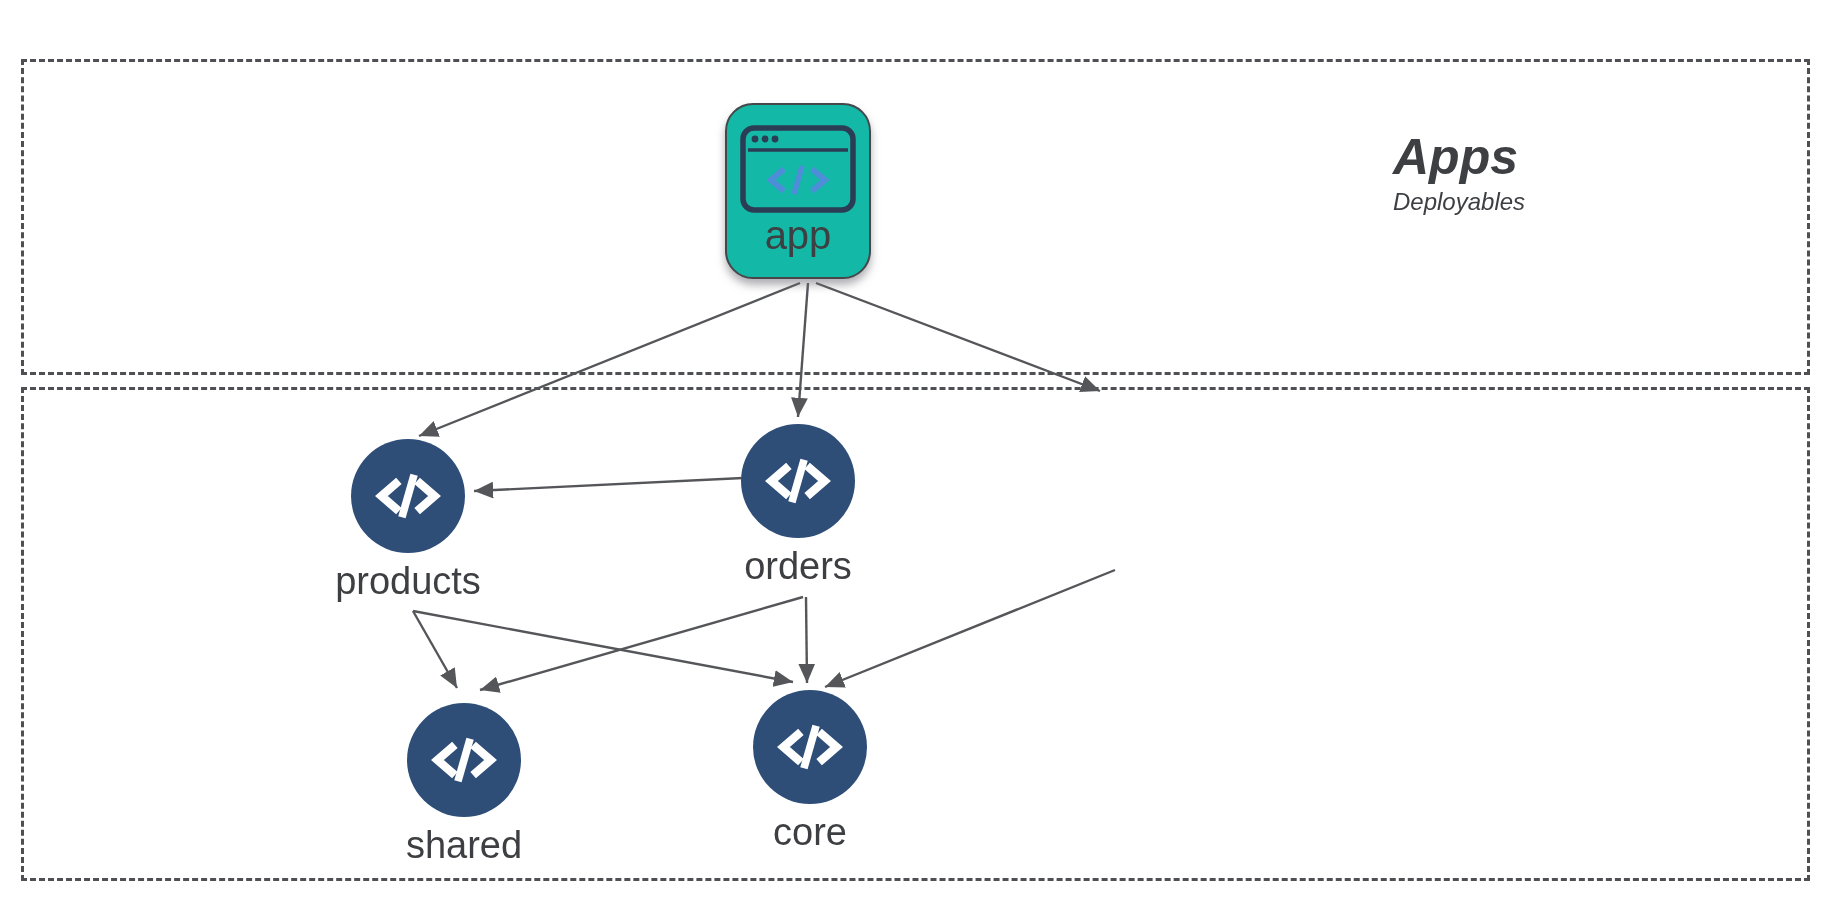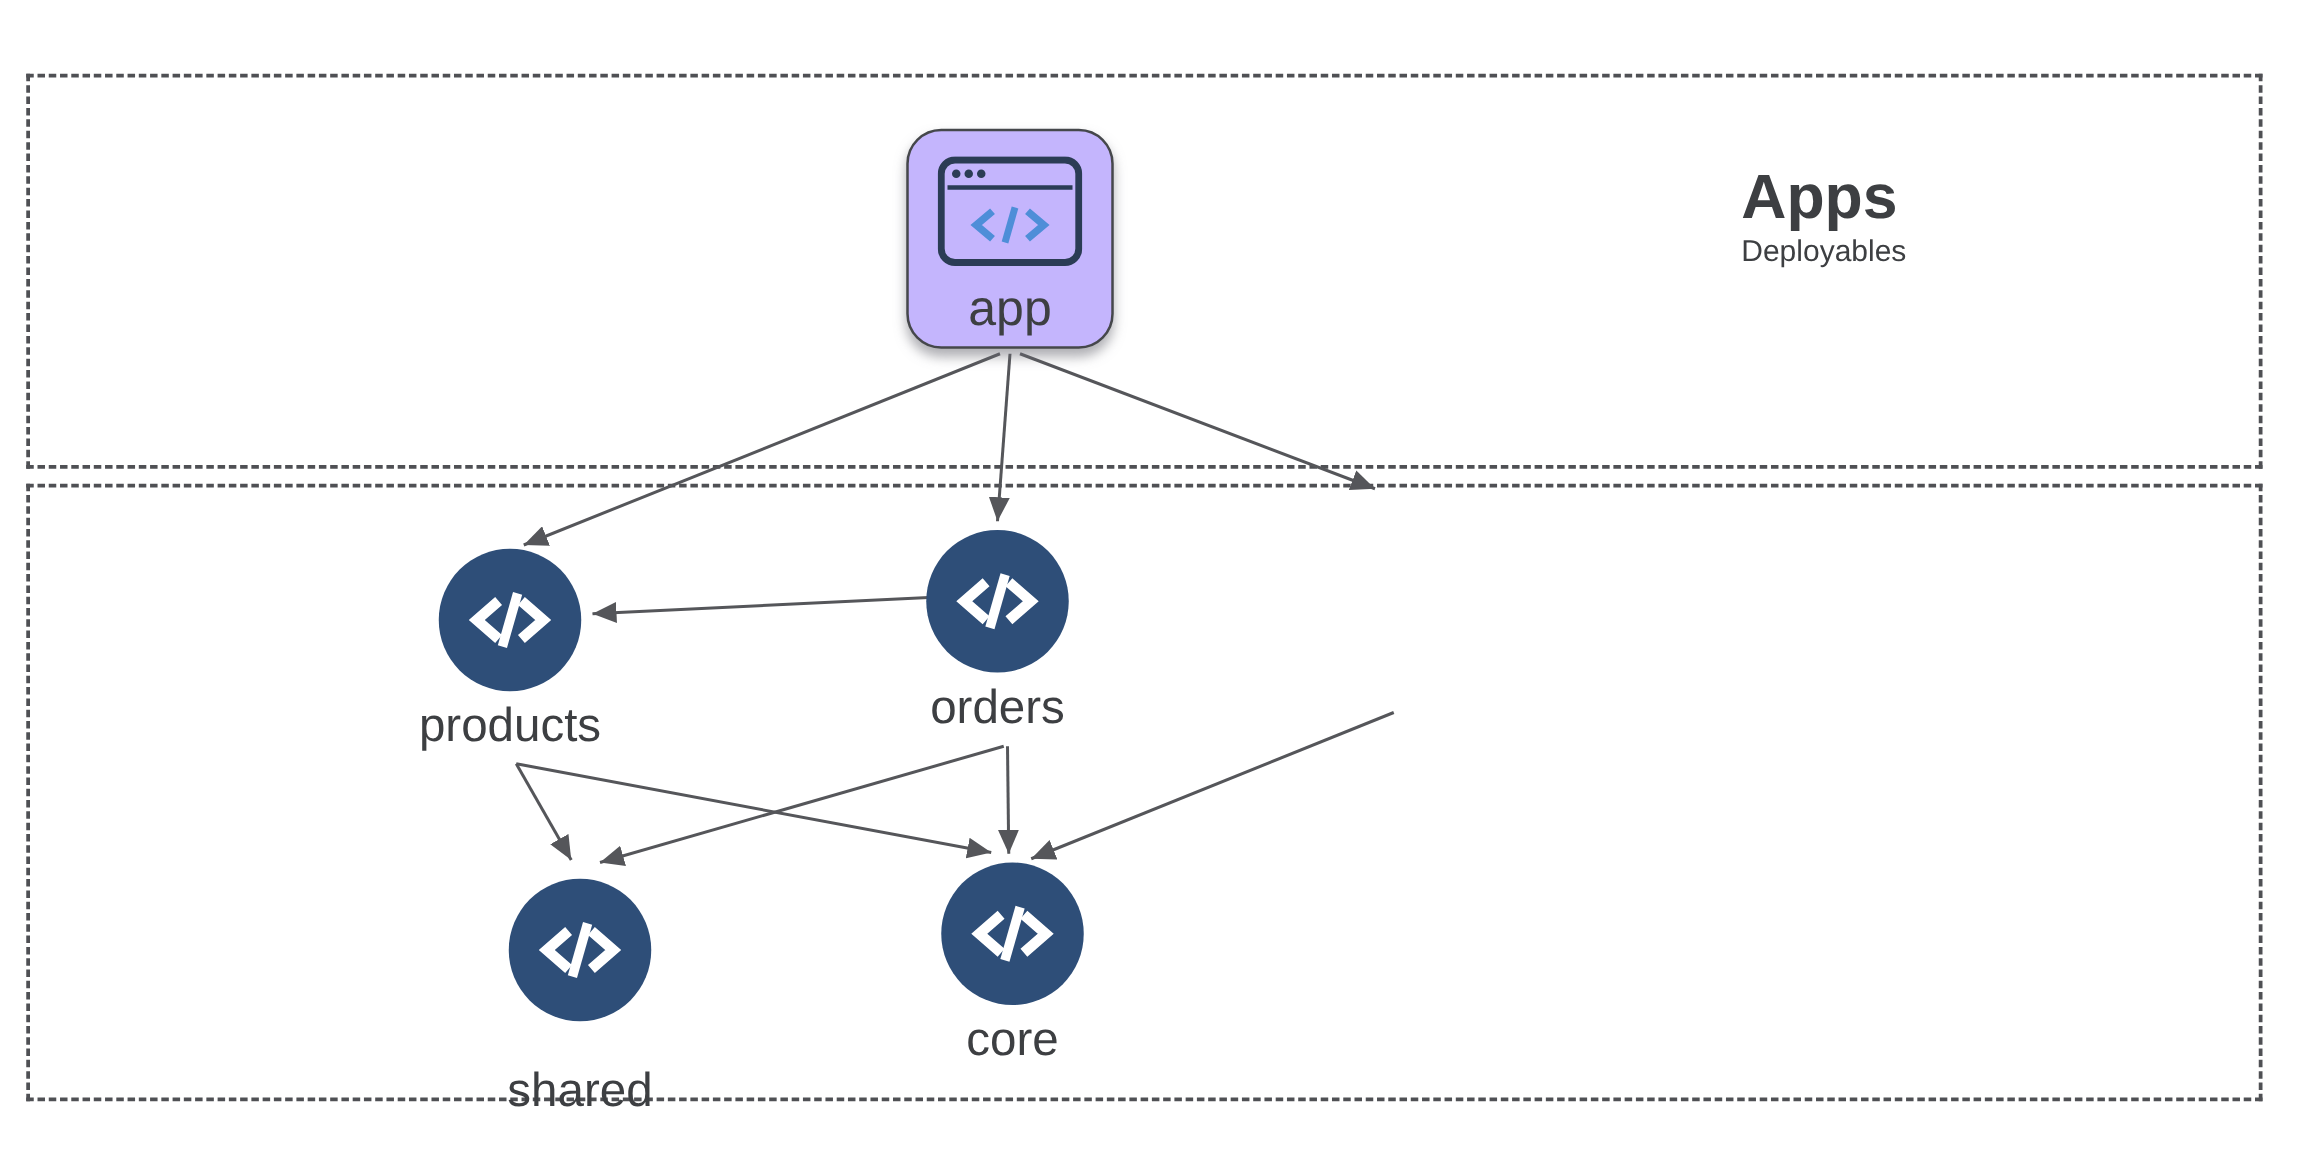"Apps" .sec-label { font-style: none -> italic }
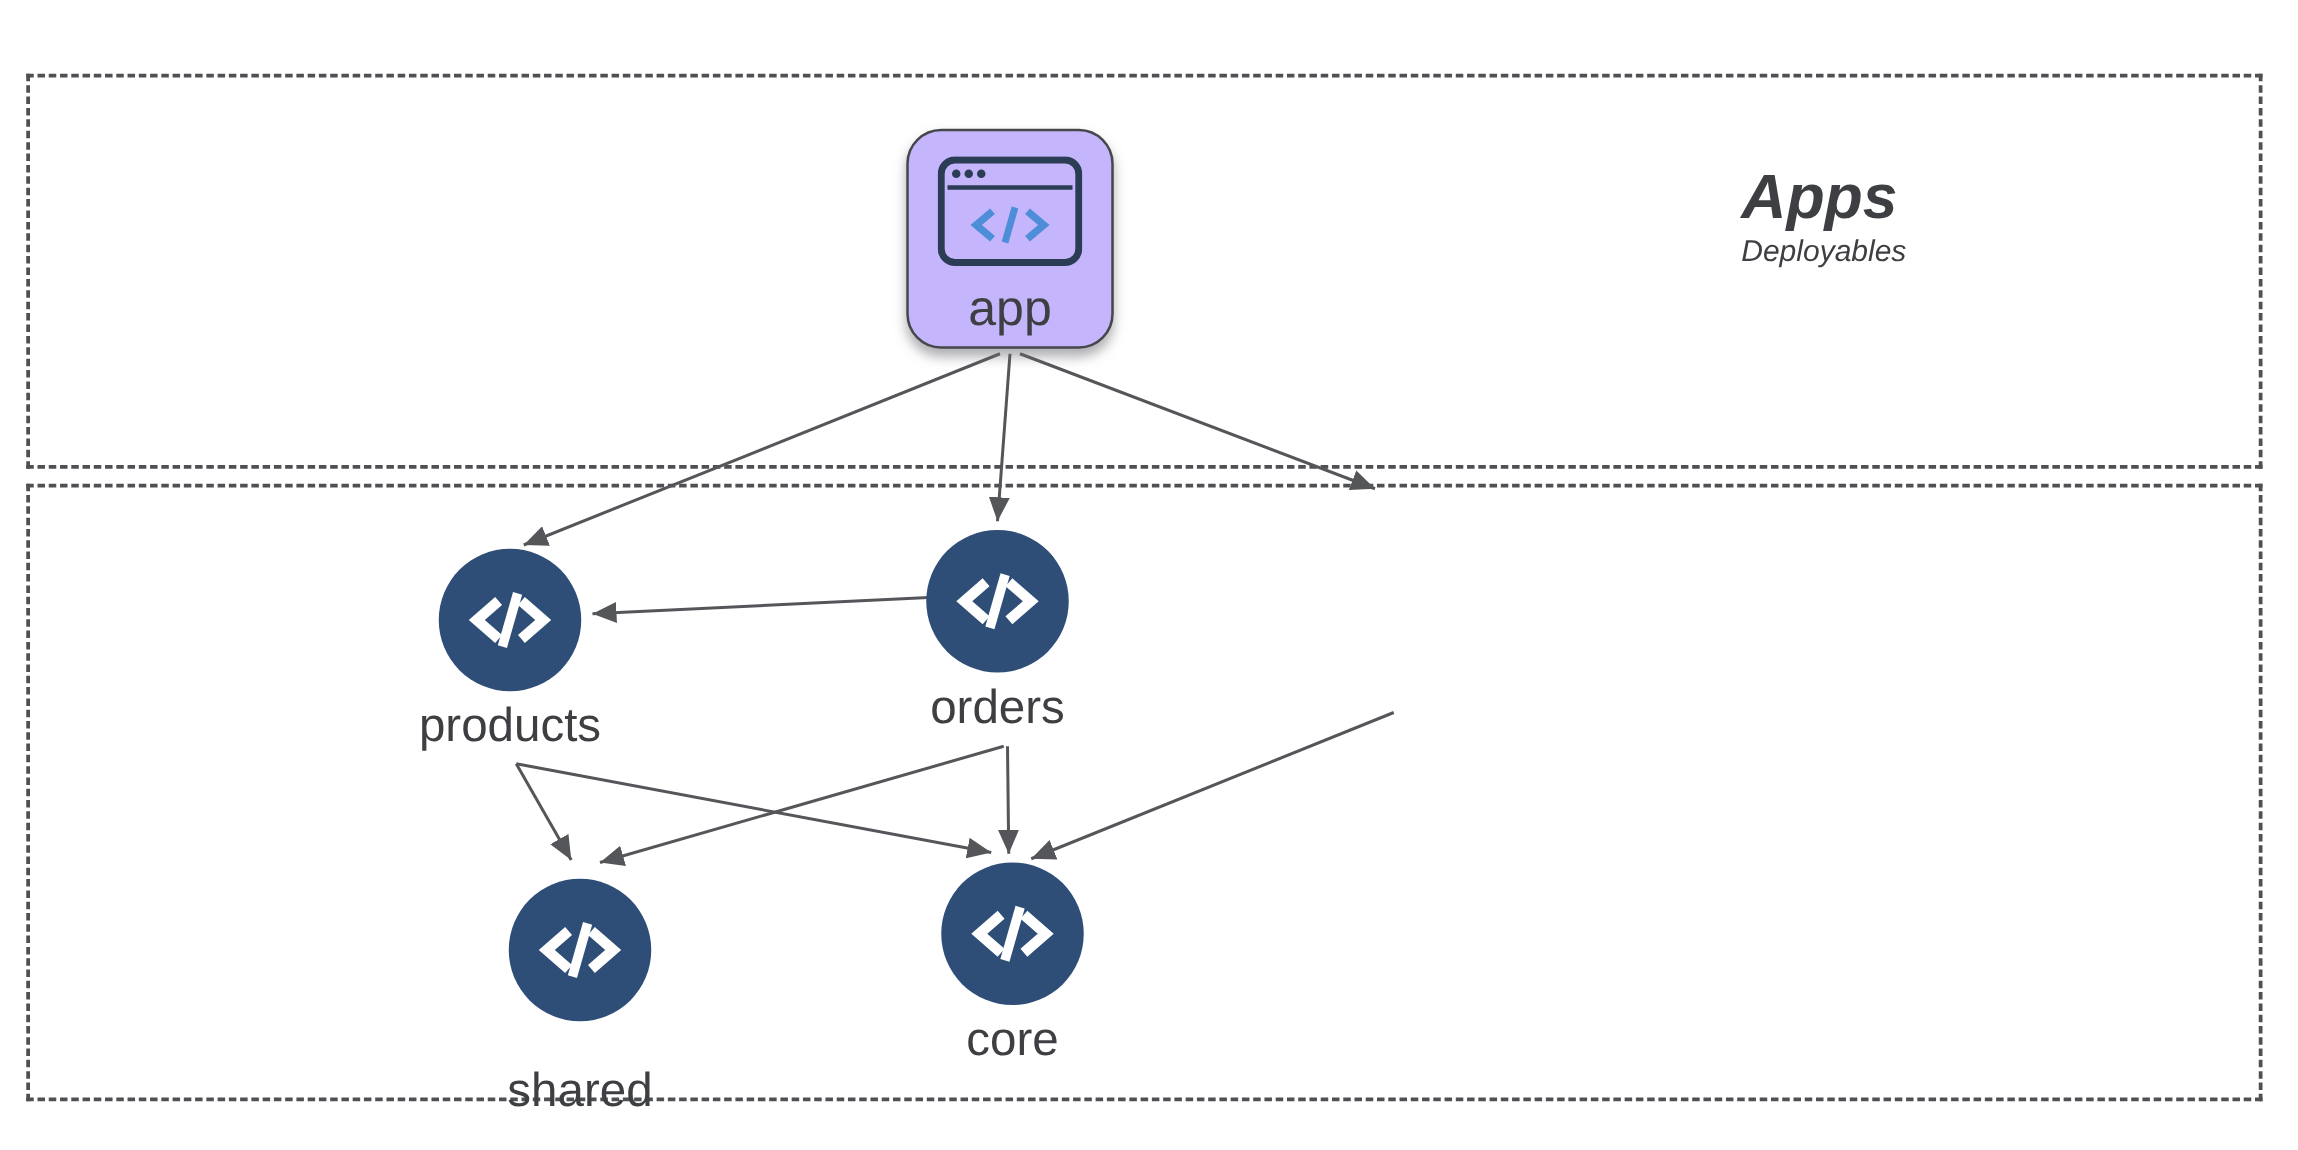"app" .app-card { background: #c4b5fd -> #14b8a6; justify-content: space-between -> none; width: 166px -> 146px }
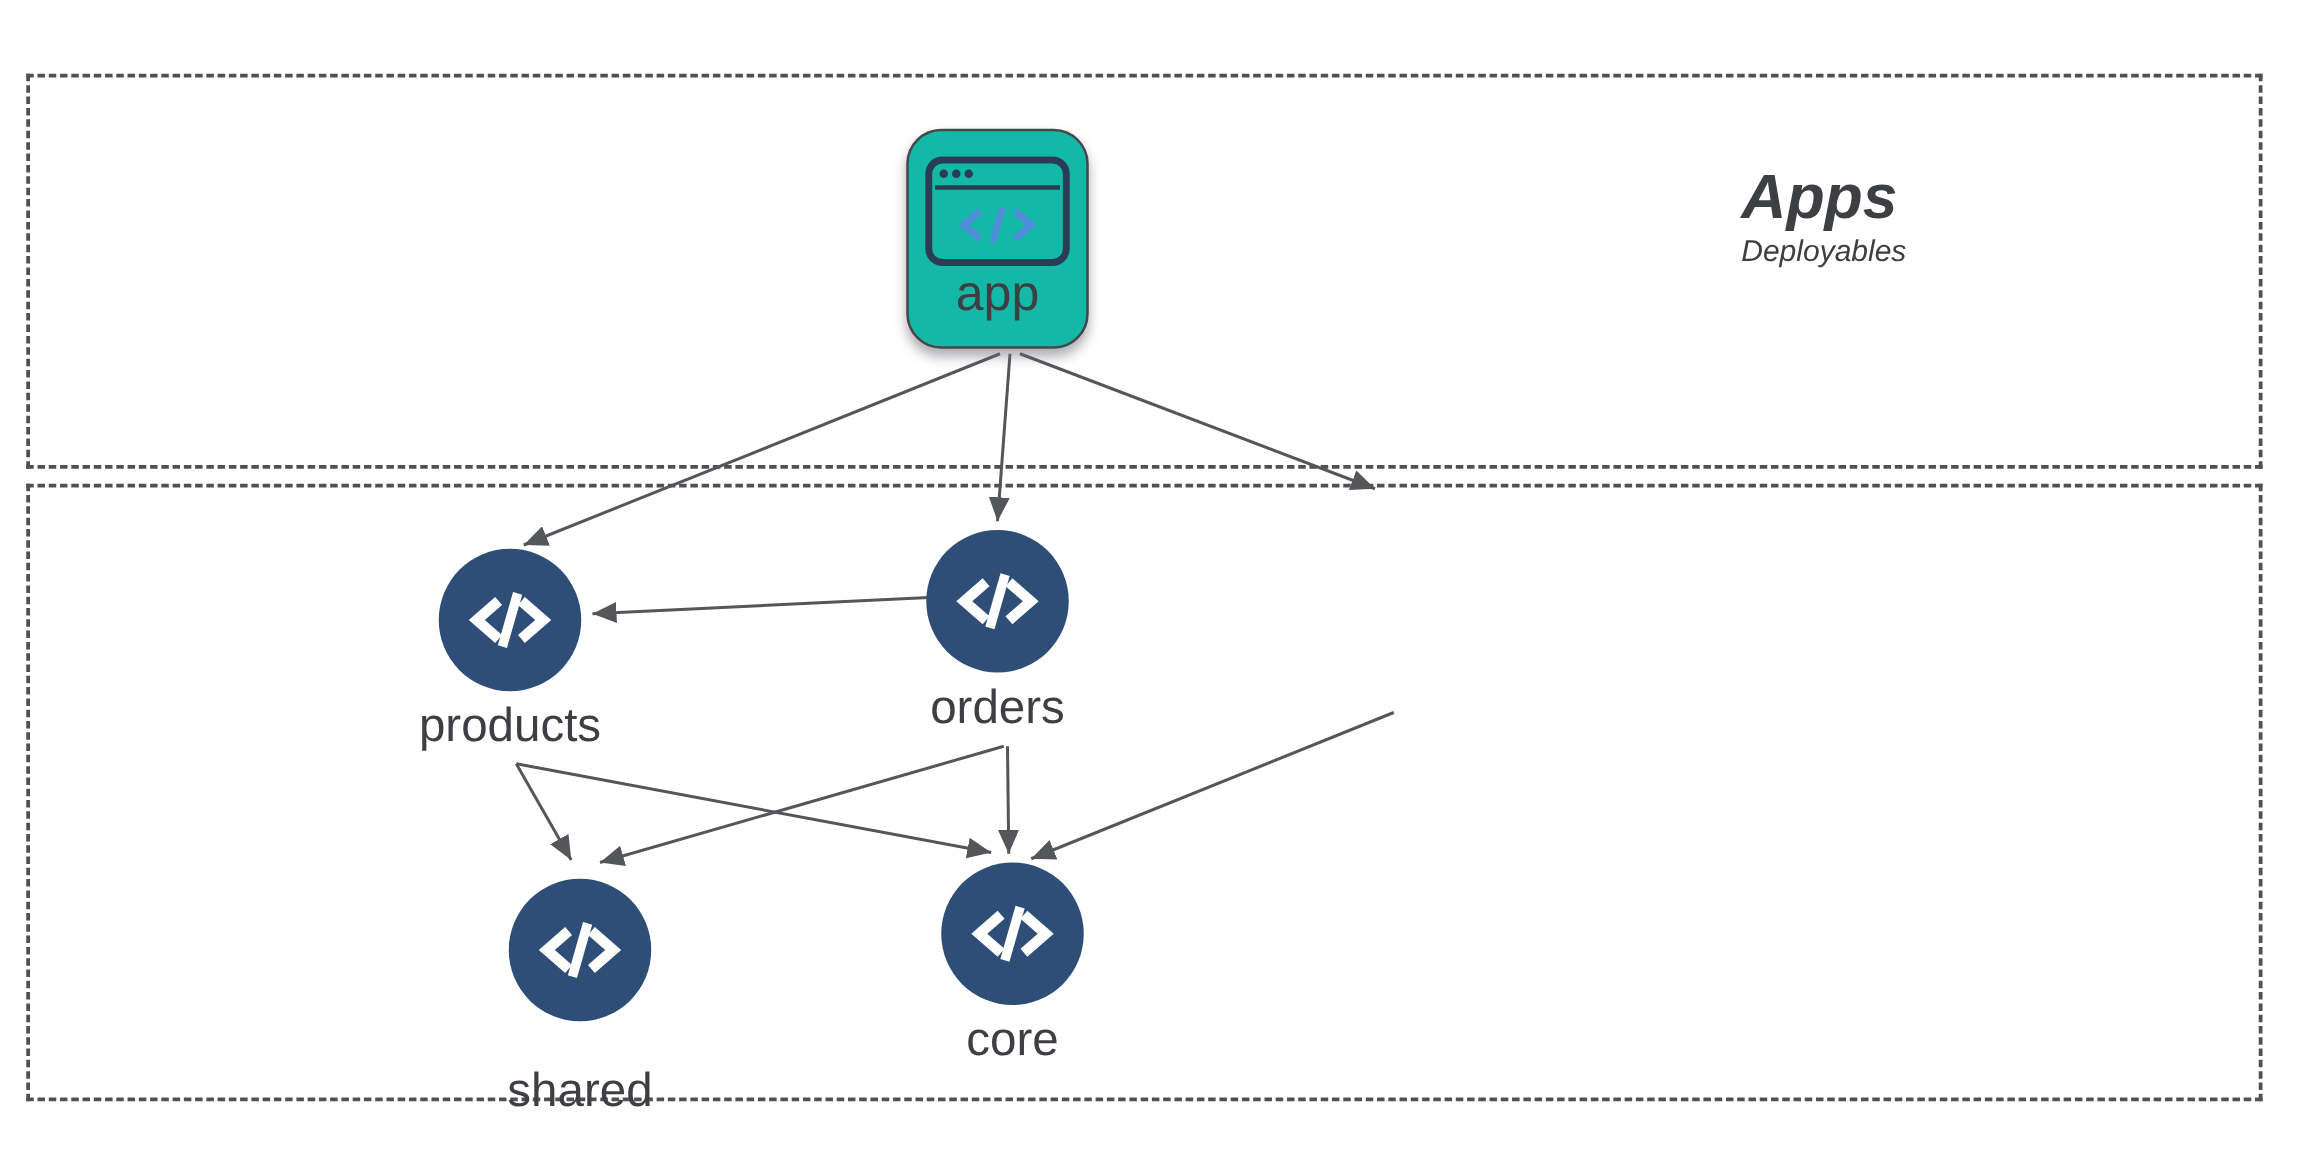"shared" .n-shared { gap: 28px -> none }
